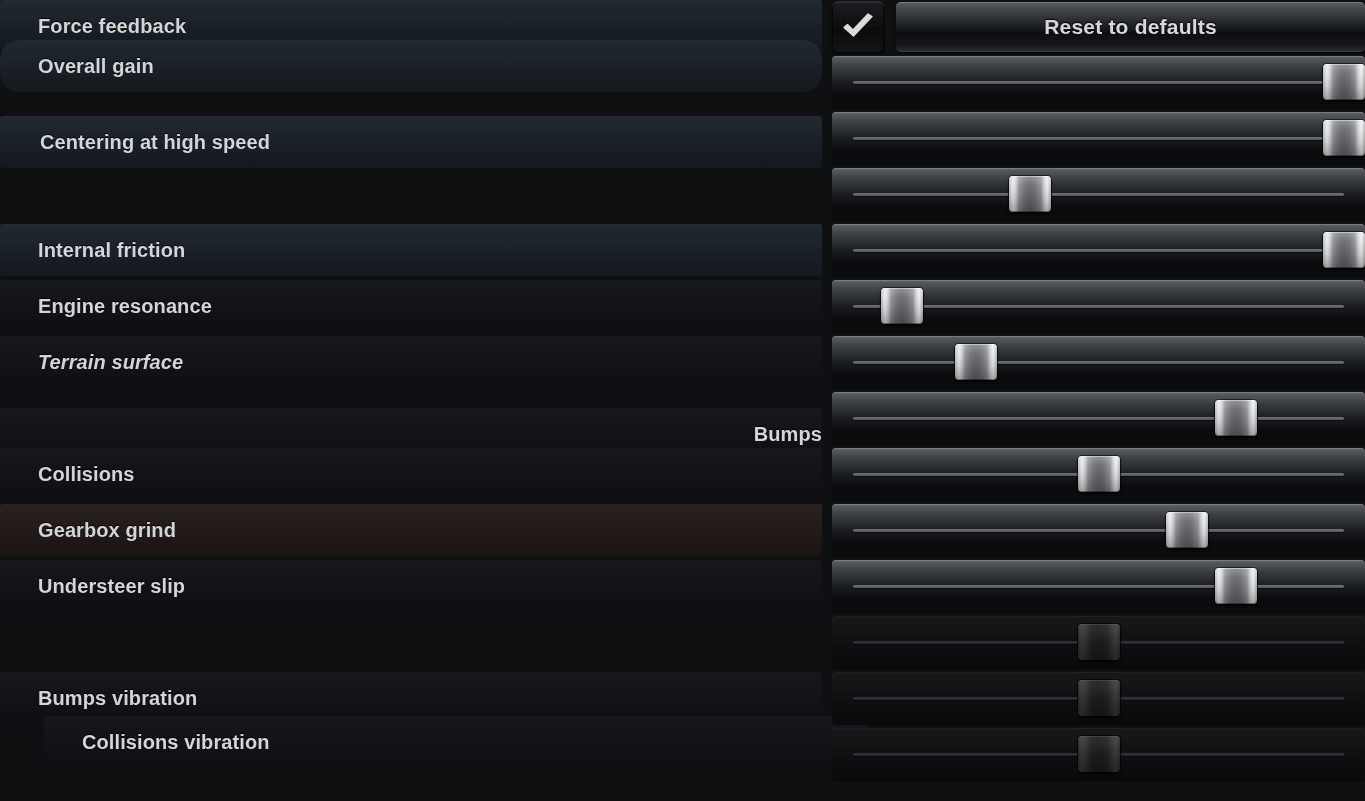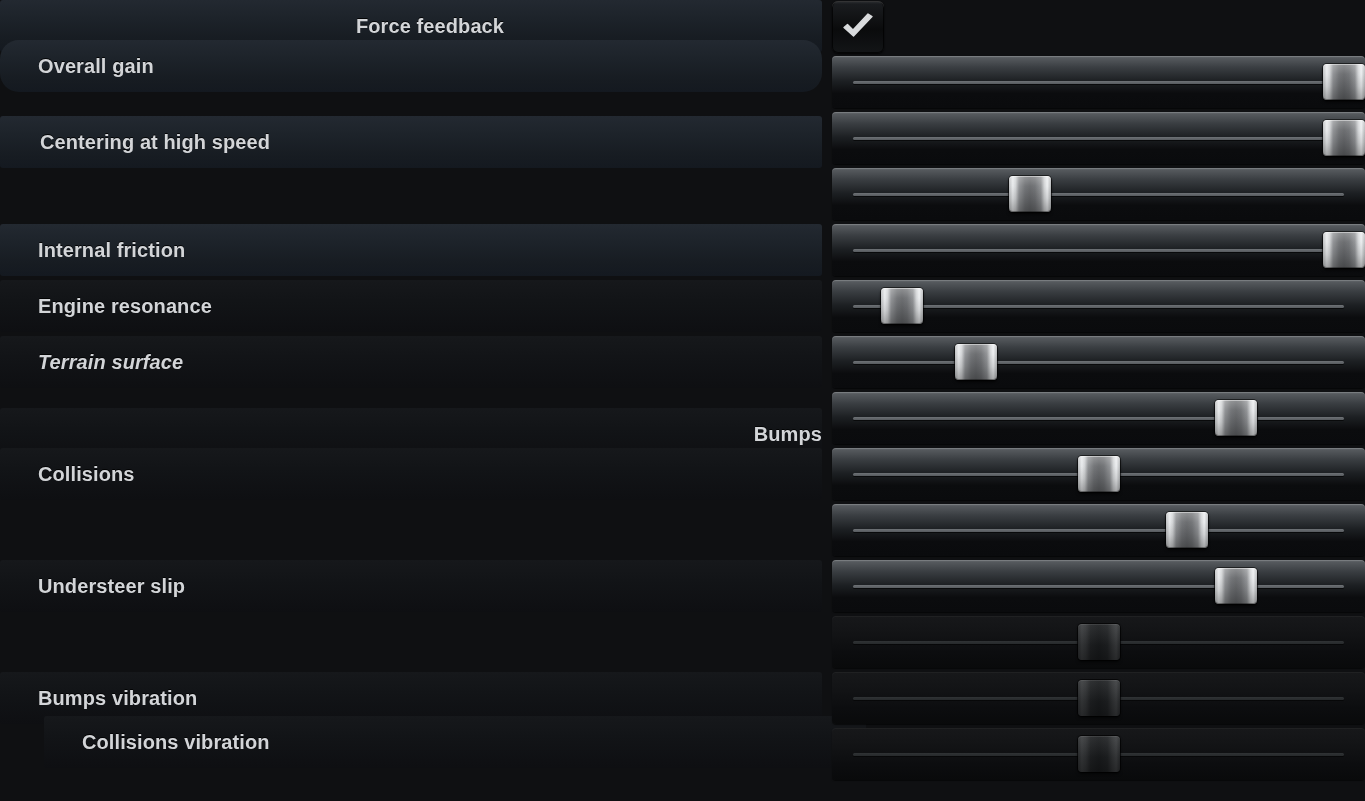"Force feedback" div.row-label { justify-content: center -> none }
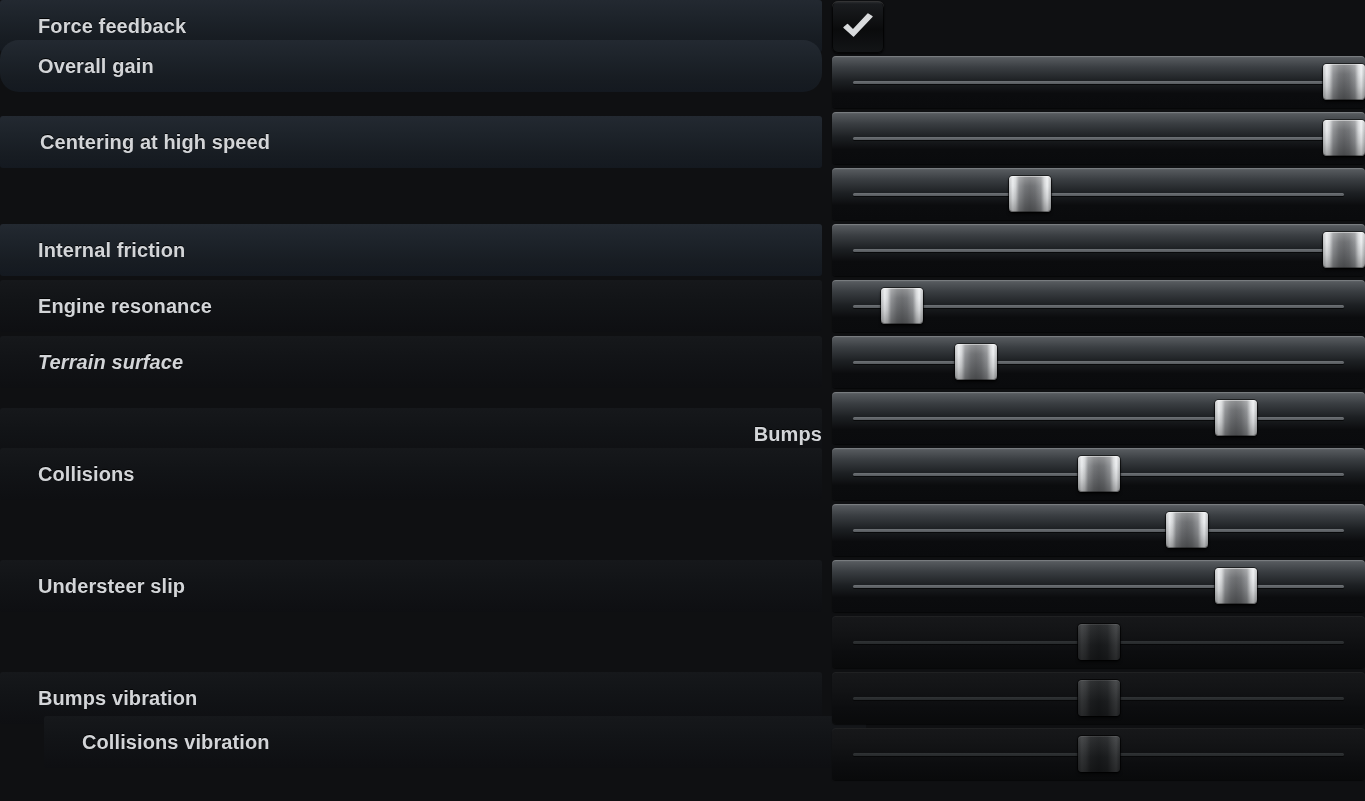"Reset to defaults" div.reset-btn { html: none -> <div> <span>Reset to defaults</span> </div> }
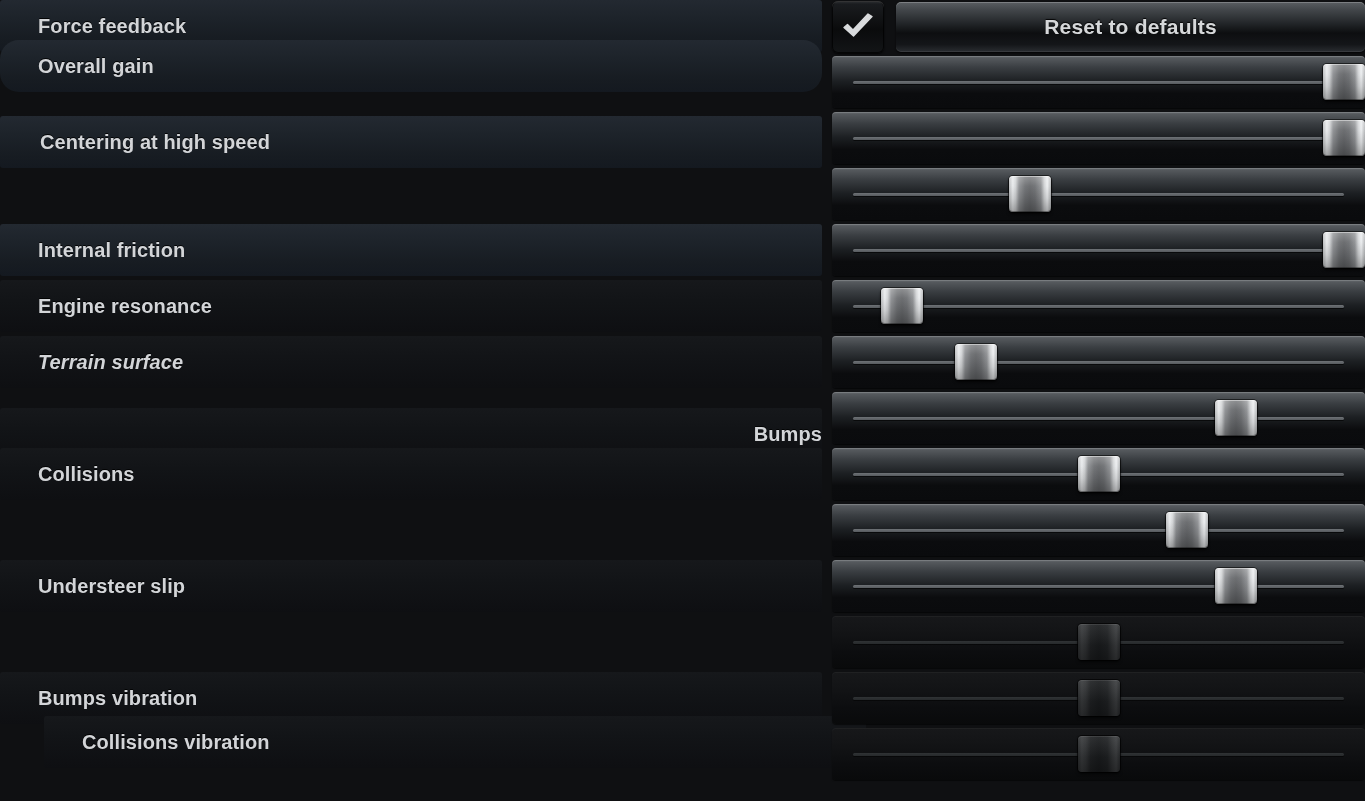"Gearbox grind" div.row-label { html: none -> <div> <span>Gearbox grind</span> </div> }
